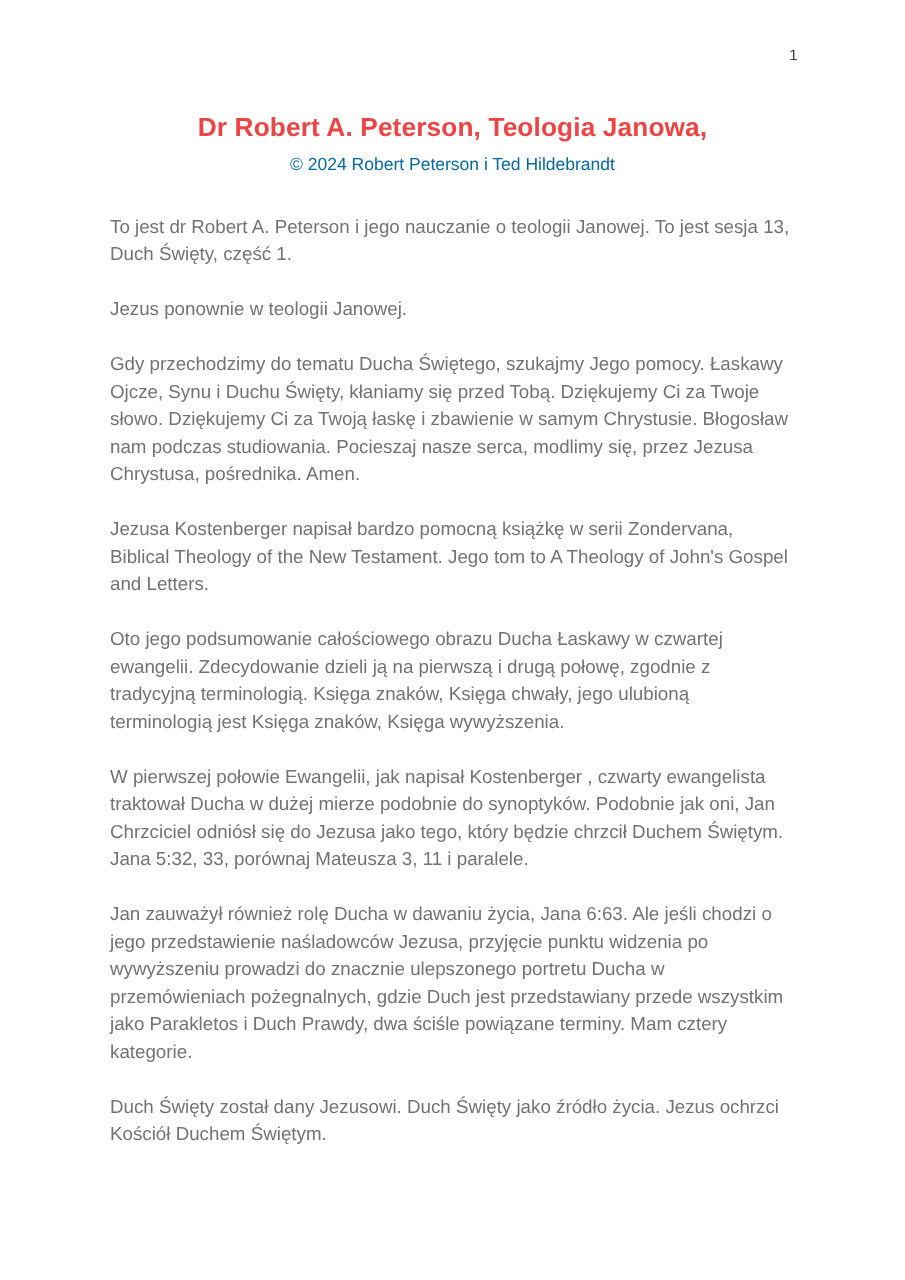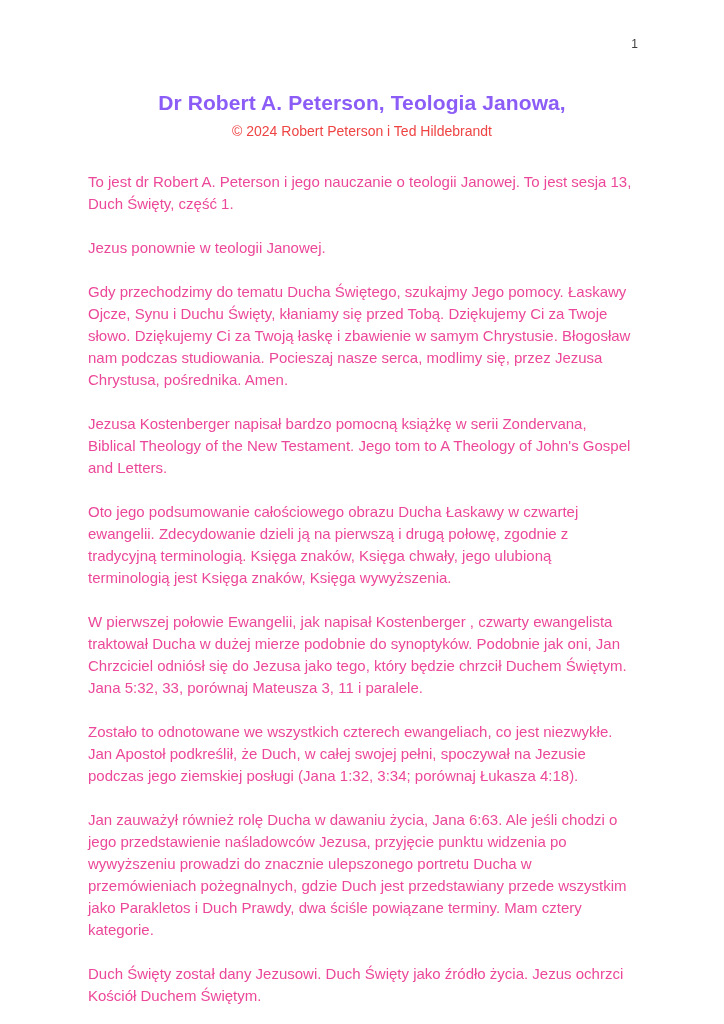"Dr Robert A. Peterson, Teologia" .doc-title { color: #8b5cf6 -> #ef4444 }
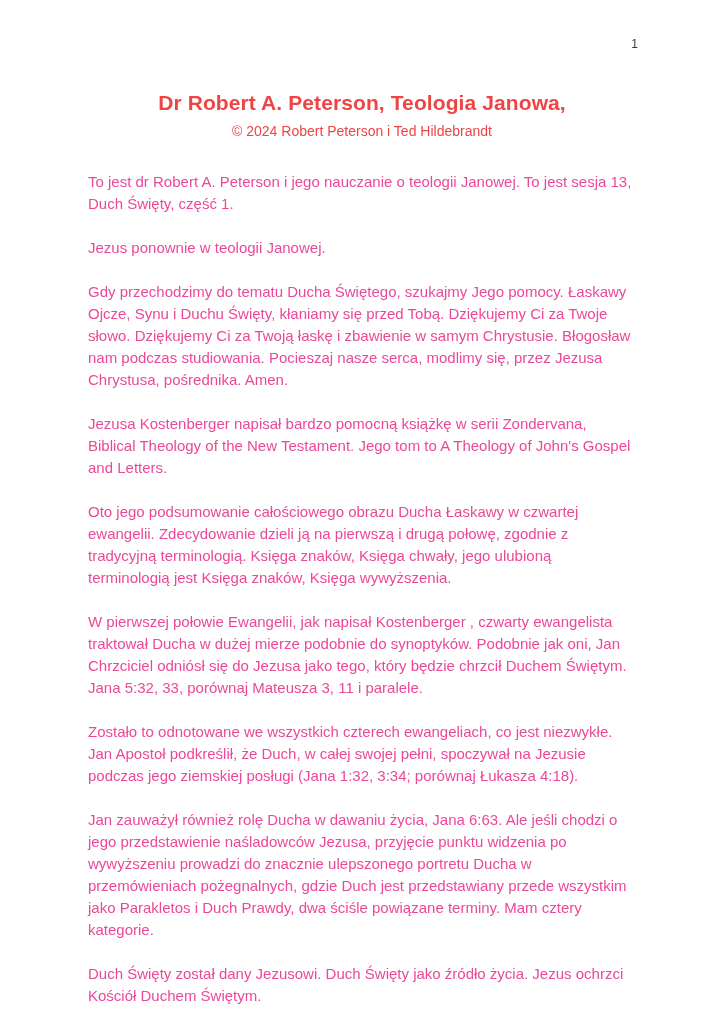"© 2024 Robert Peterson i" .doc-copyright { color: #ef4444 -> #0369a1 }
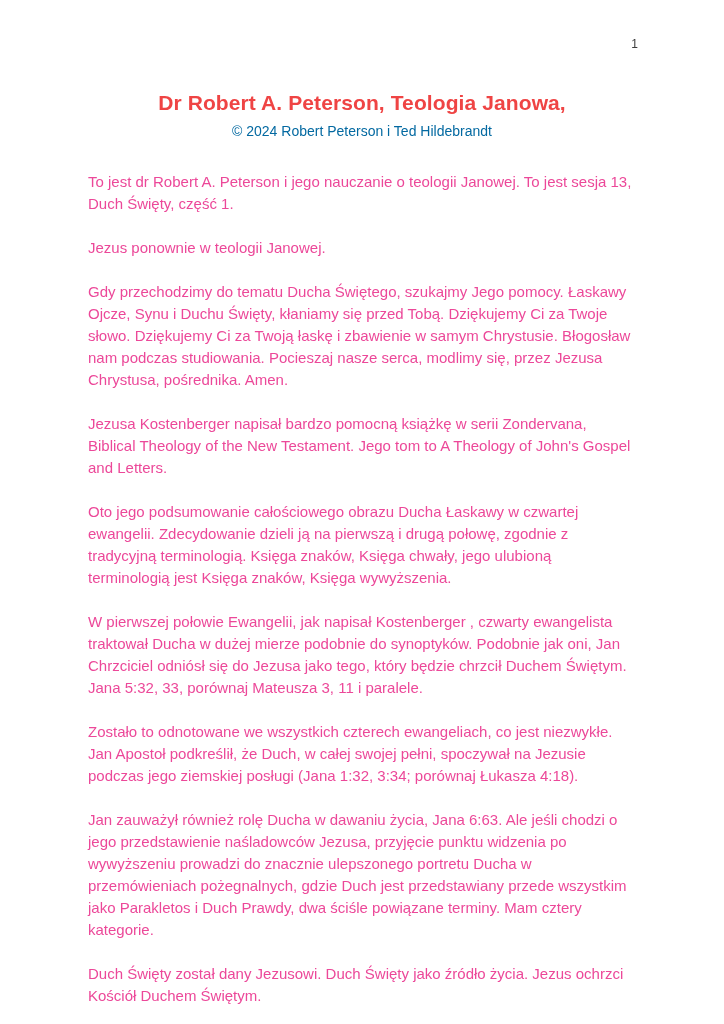"To jest dr Robert A." .body-para { color: #ec4899 -> #737373 }
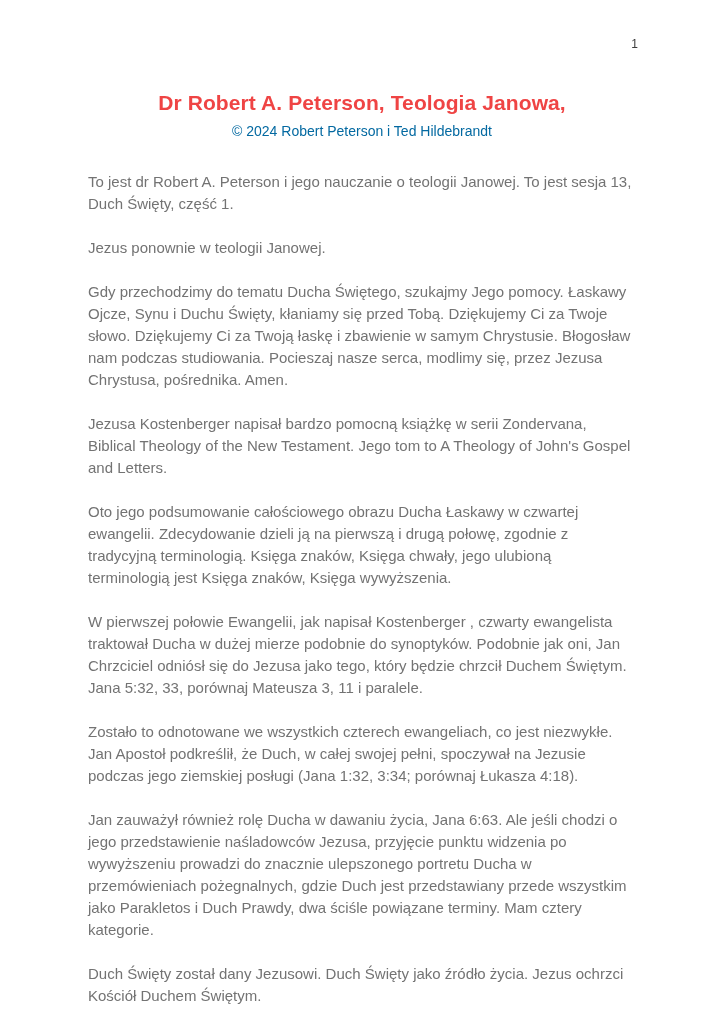"Zostało to odnotowane we wszystkich" p.body-para { html: <p>Zostało to odnotowane we wszystkich czterech ewangeliach, co jest niezwykłe. Jan Apostoł podkreślił, że Duch, w całej swojej pełni, spoczywał na Jezusie podczas jego ziemskiej posługi (Jana 1:32, 3:34; porównaj Łukasza 4:18).</p> -> none }
